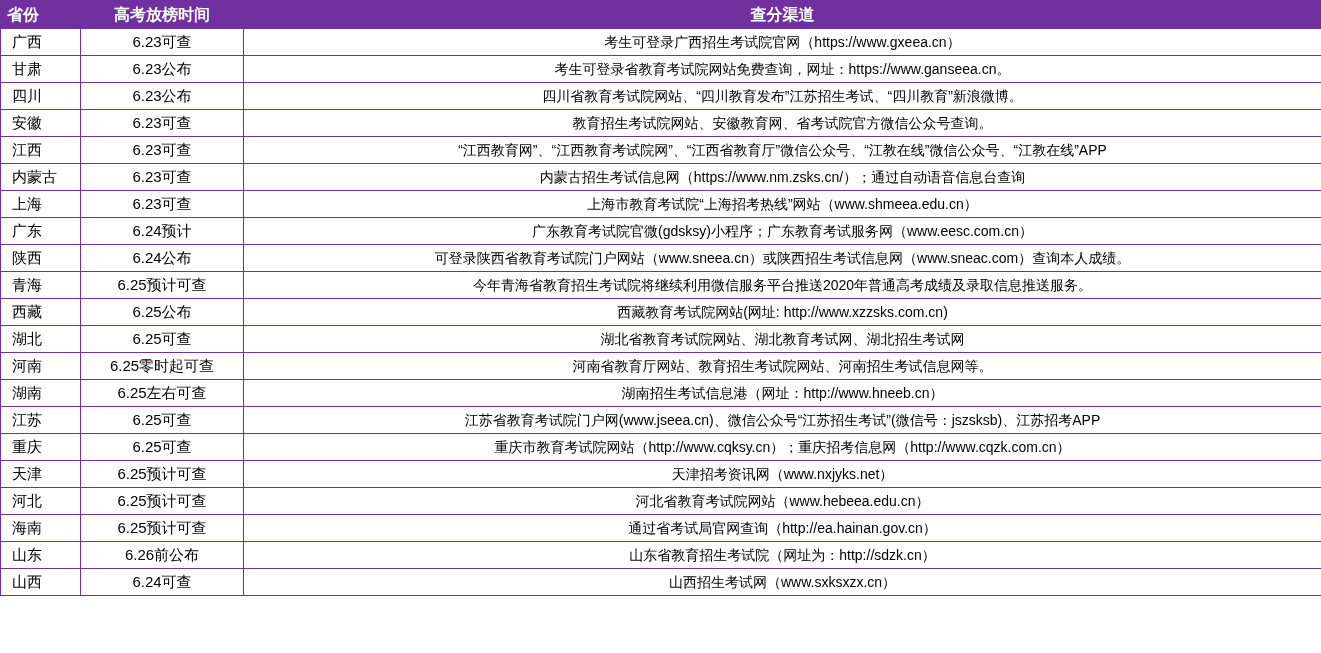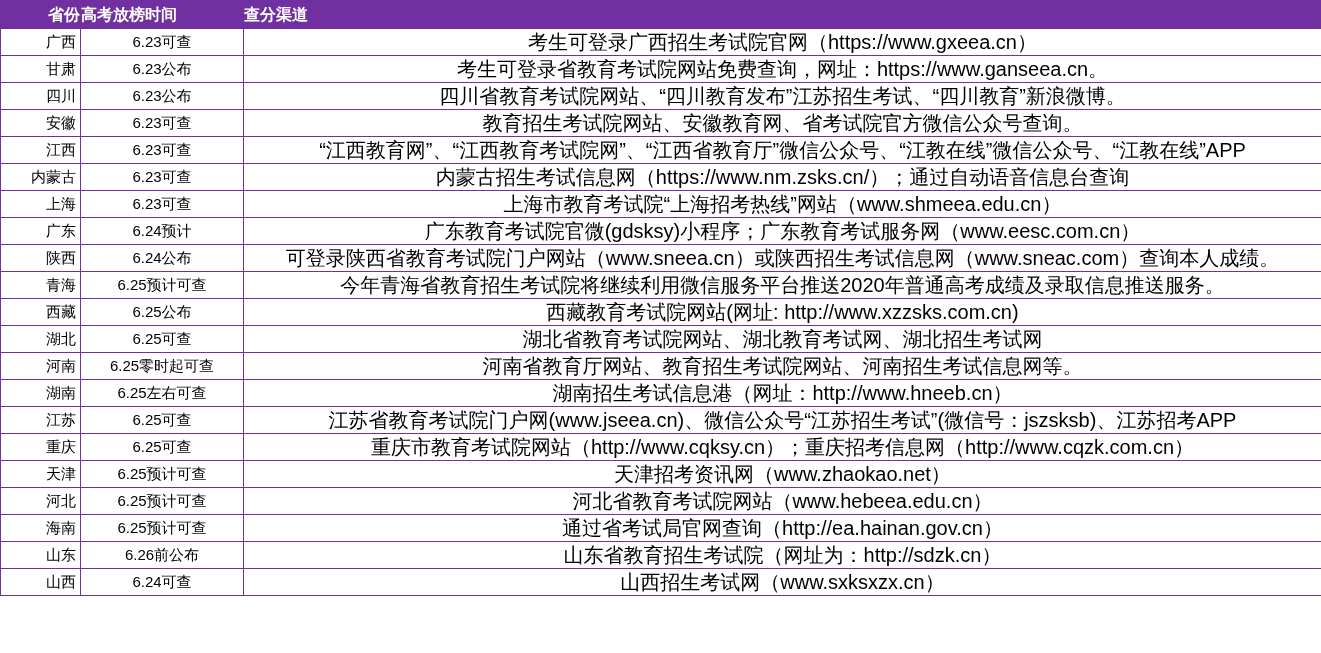"省份" table.gaokao thead th.th-prov { text-align: right -> left }
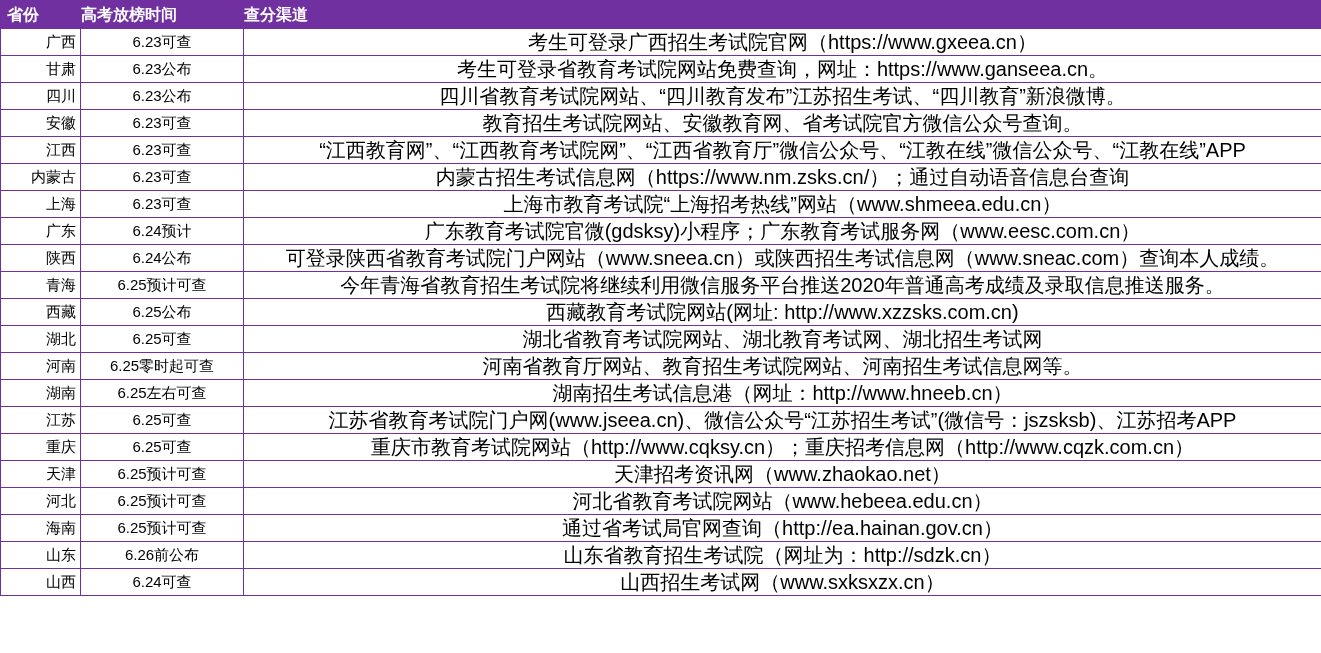"高考放榜时间" table.gaokao thead th { text-align: left -> center }
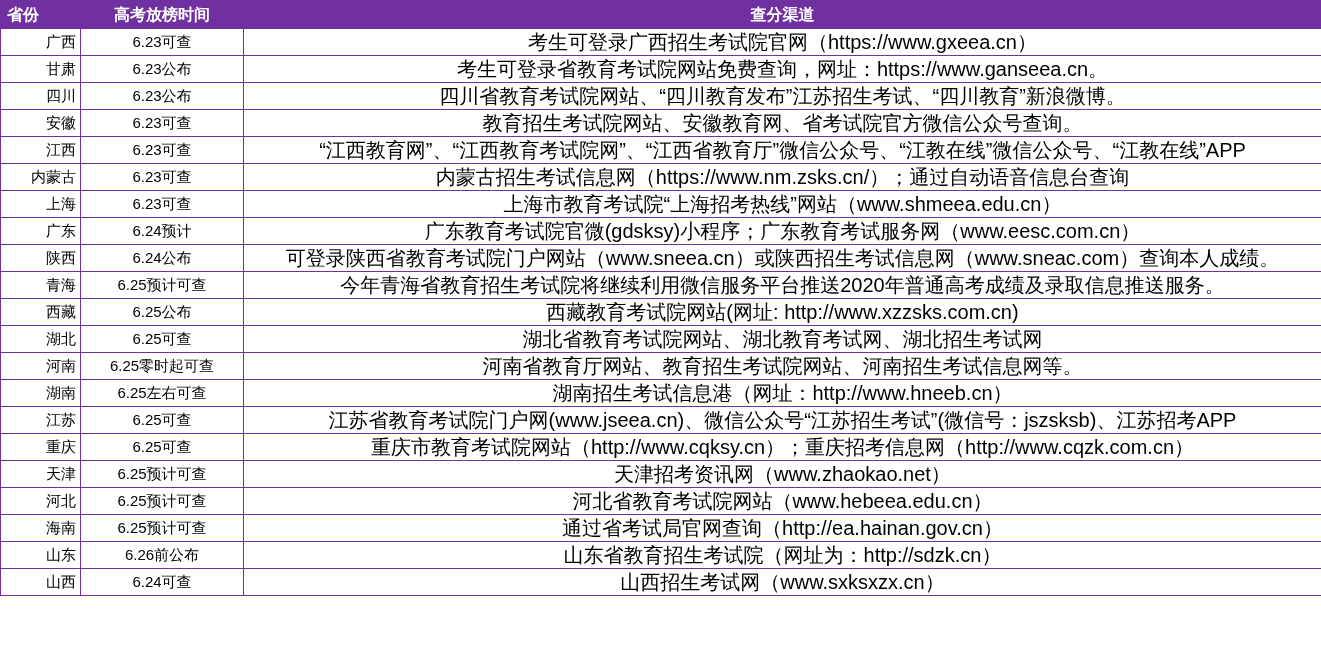"广西" table.gaokao tbody td.prov { padding-left: 2px -> 11px; text-align: right -> left }
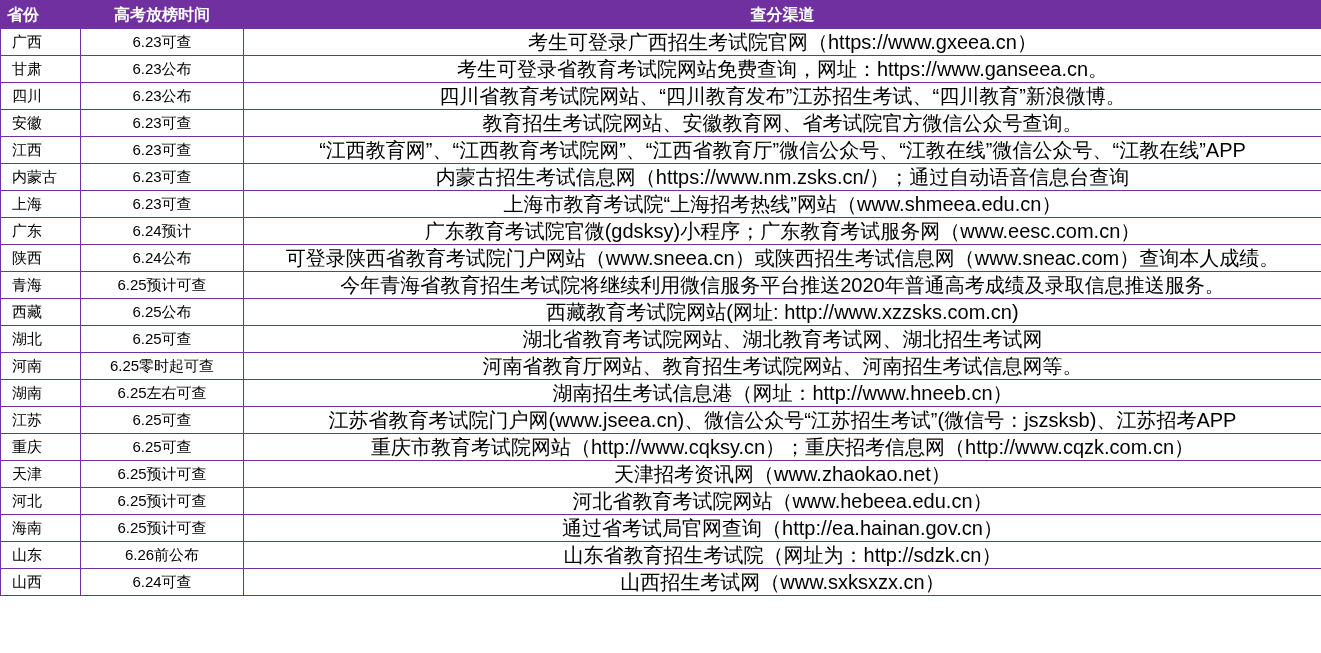"考生可登录广西招生考试院官网（https://www.gxeea.cn）" table.gaokao tbody td.chan { font-size: 20px -> 14px }
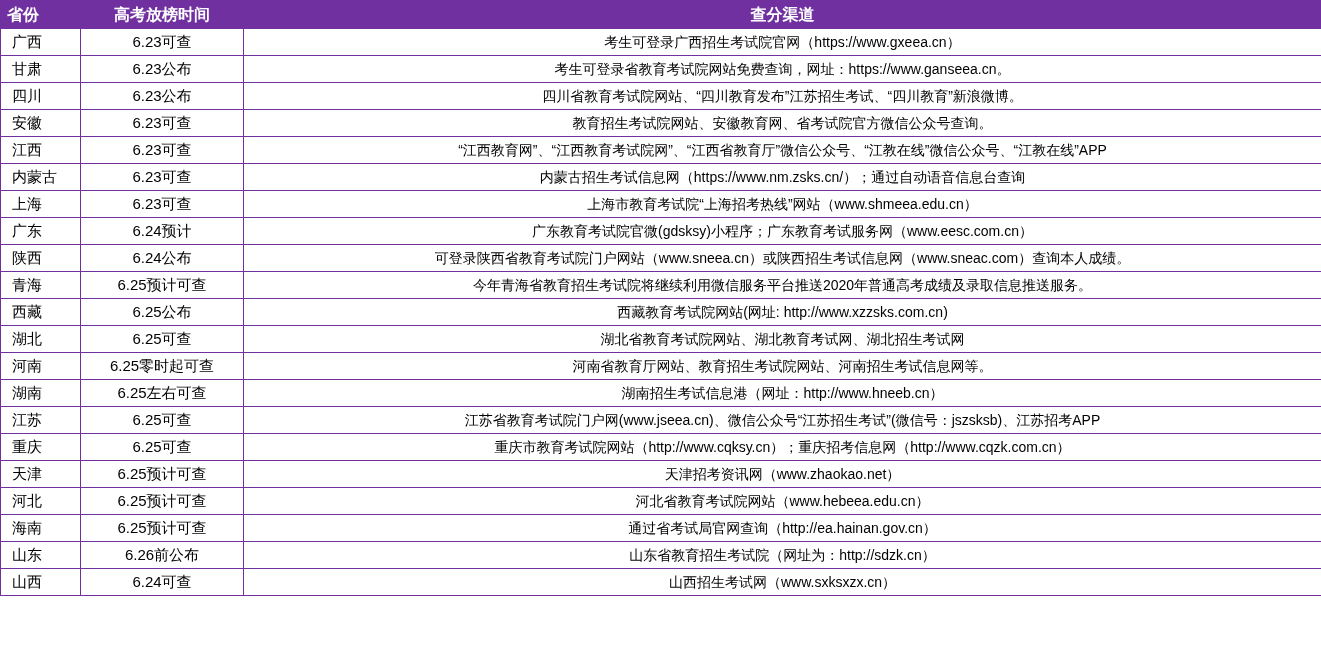"天津招考资讯网（www.zhaokao.net）" td.chan { text: www.zhaokao.net -> www.nxjyks.net }
